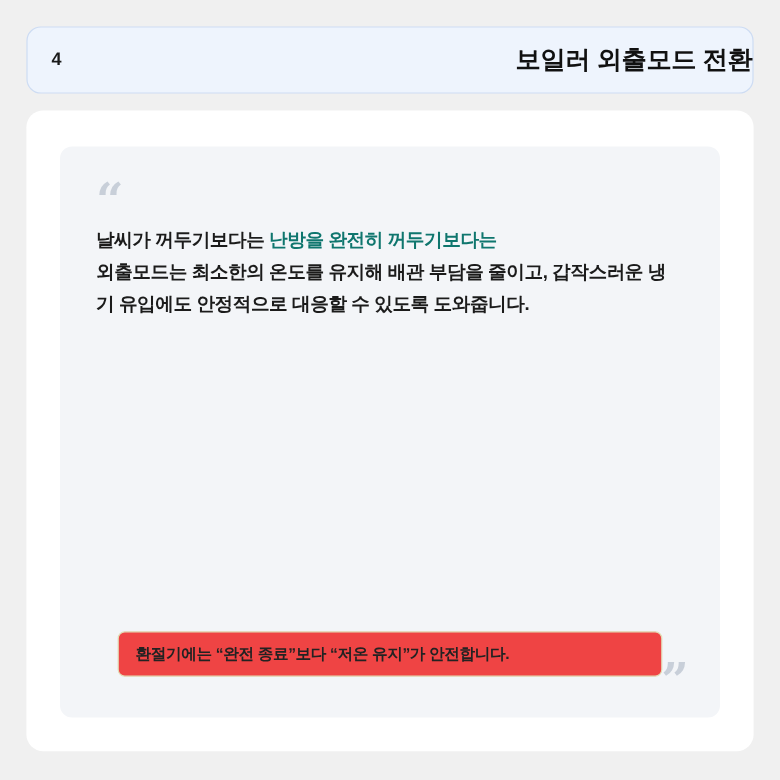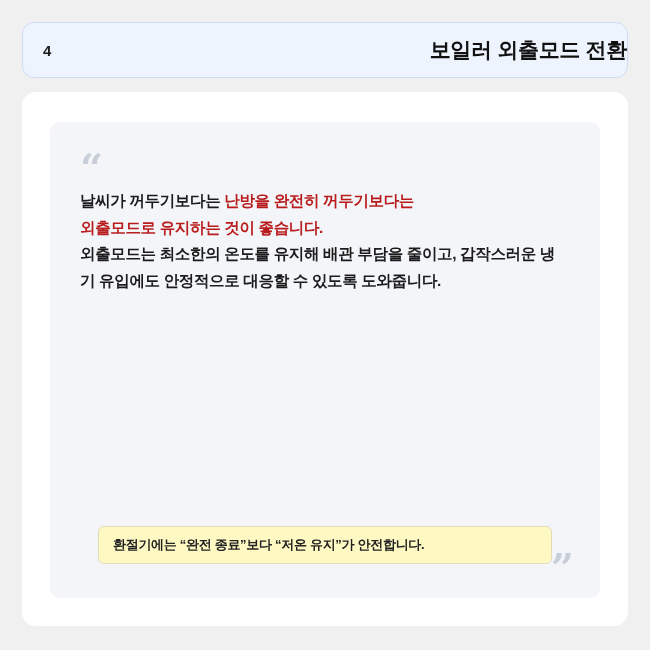"난방을 완전히 꺼두기보다는" .hl { color: #b91c1c -> #0f766e }
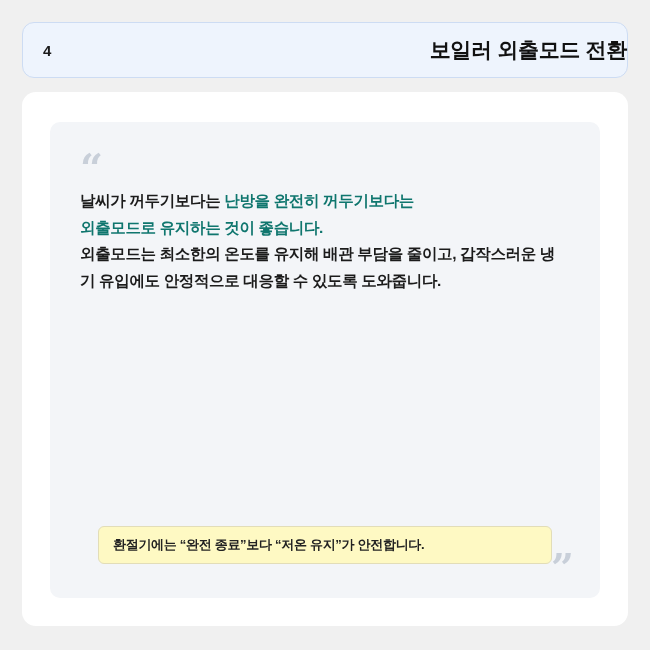"외출모드로 유지하는 것이 좋습니다." p.hl { html: <p>외출모드로 유지하는 것이 좋습니다.</p> -> none }
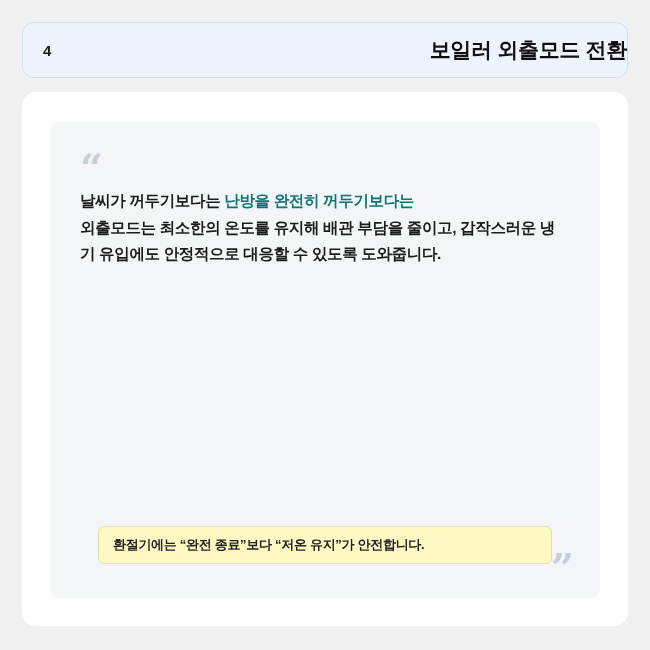"환절기에는 “완전 종료”보다 “저온 유지”가" .callout { background: #fef9c3 -> #ef4444 }
